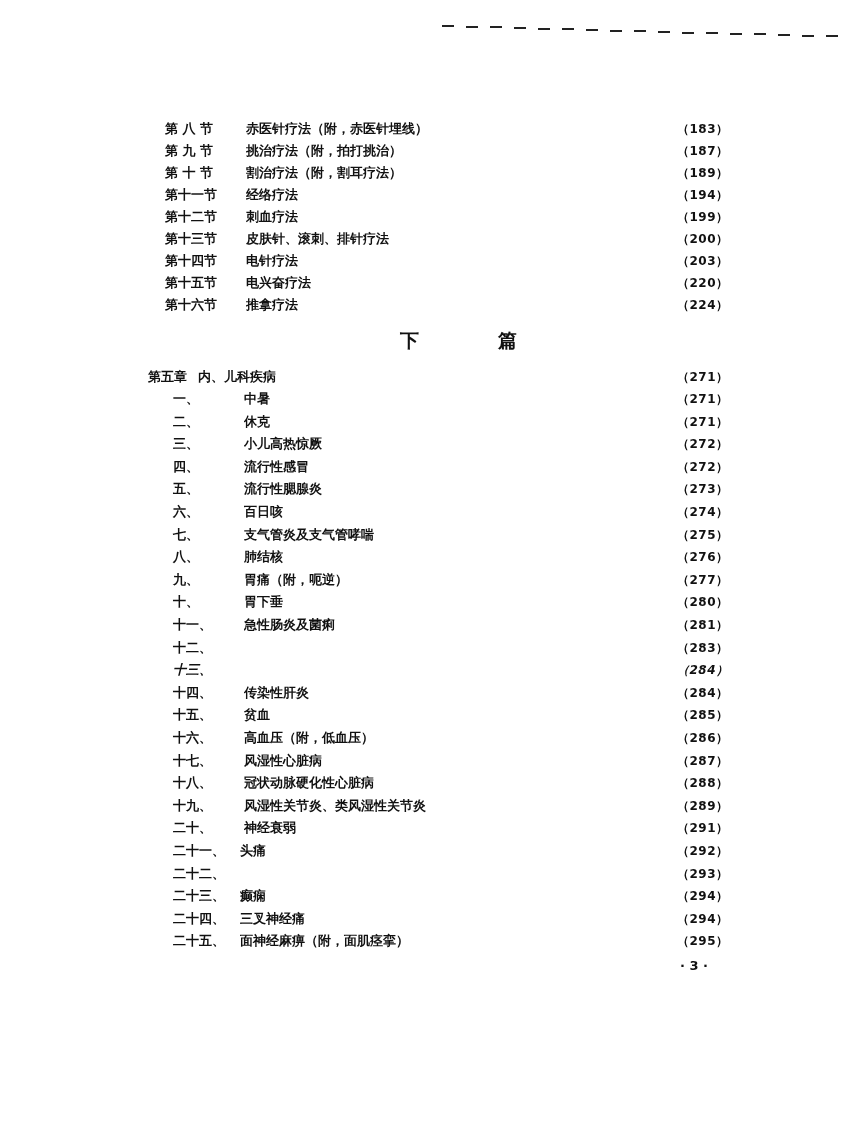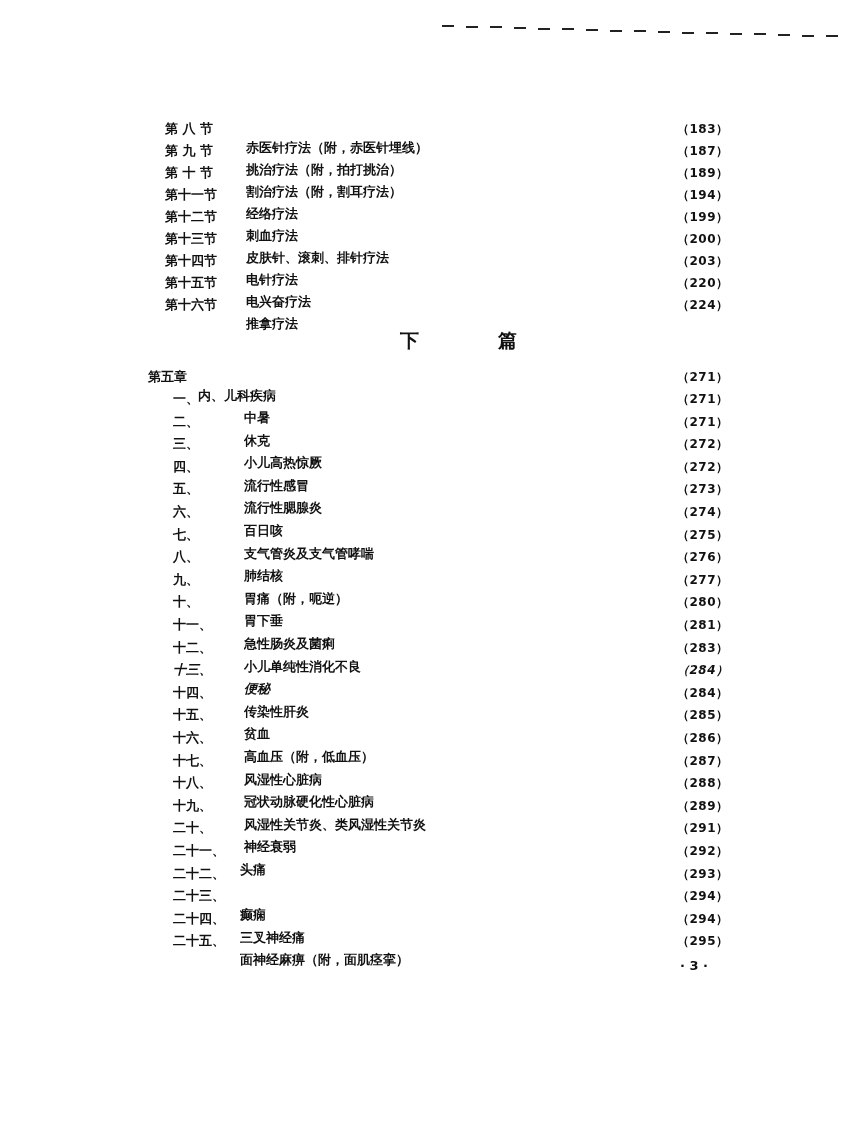"赤医针疗法（附，赤医针埋线）" .toc-row .title { margin-top: 19px -> none }
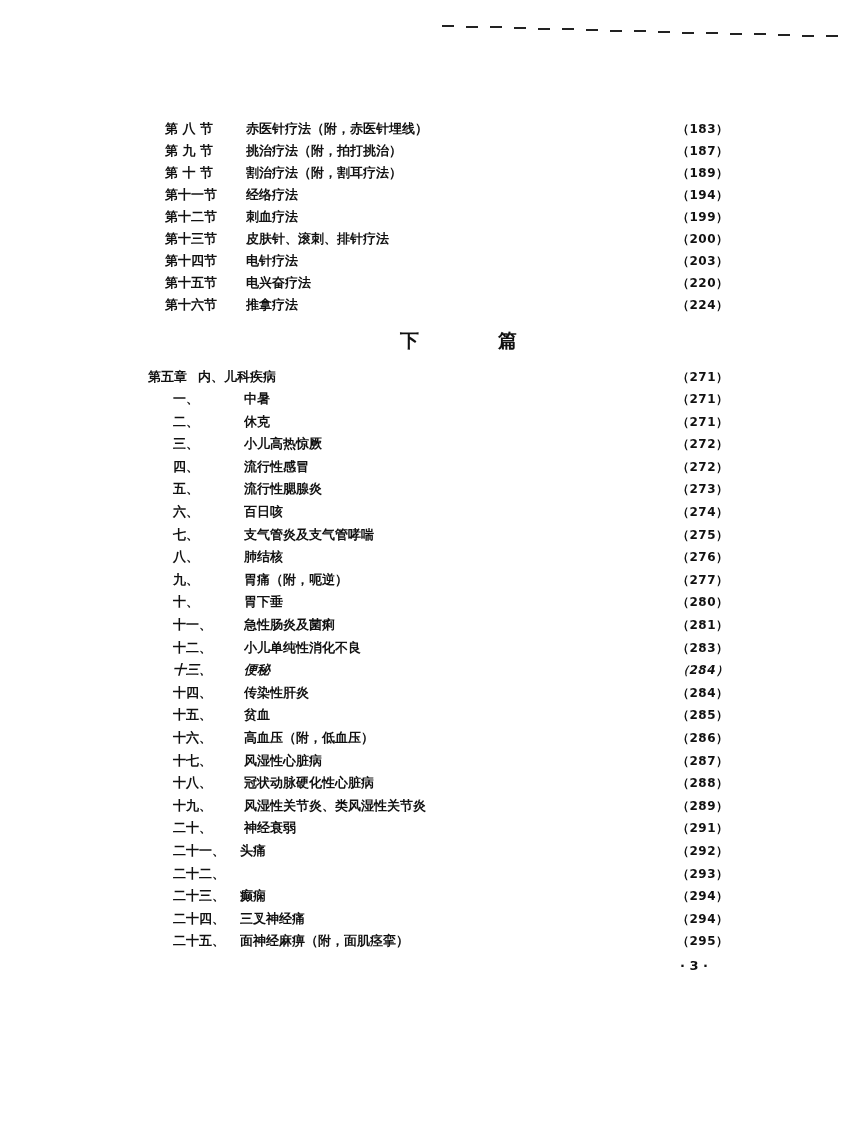"小儿单纯性消化不良" div.title-wrap { html: <div> <span>小儿单纯性消化不良</span> <span></span> </div> -> none }
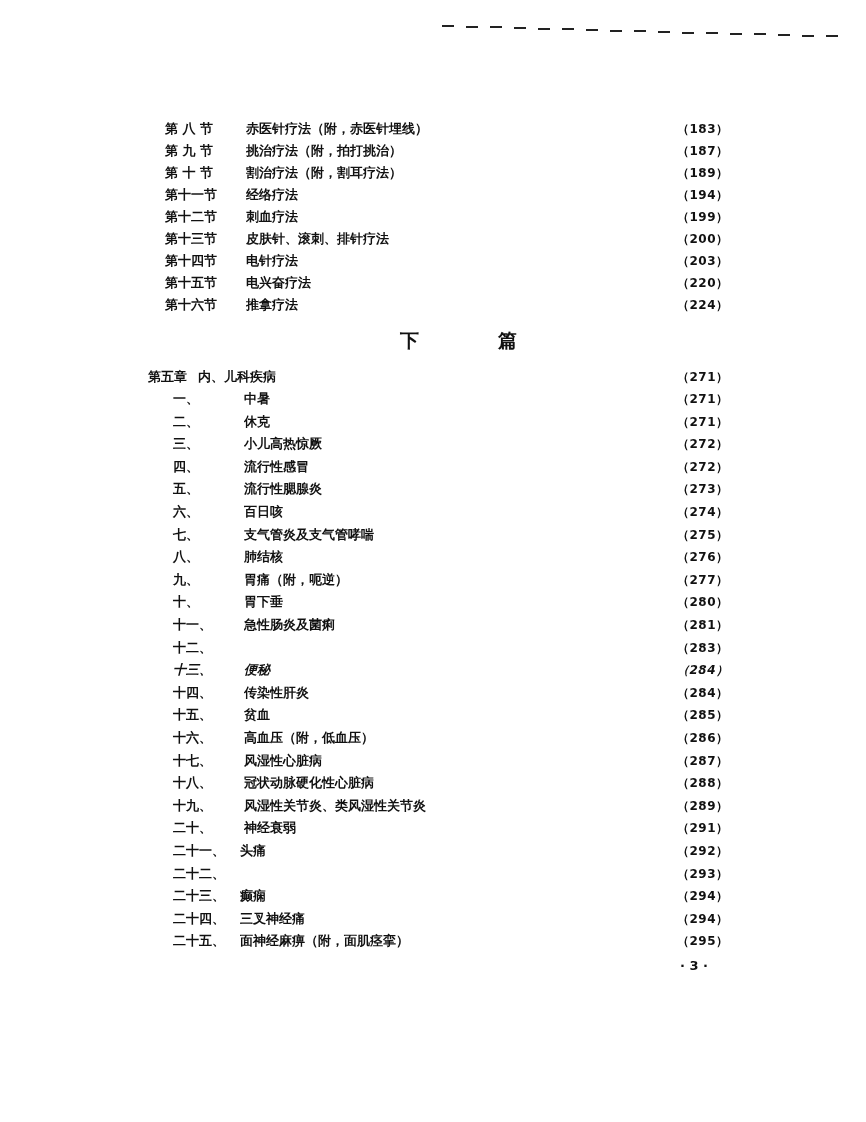"便秘" div.title-wrap { html: <div> <span>便秘</span> <span></span> </div> -> none }
